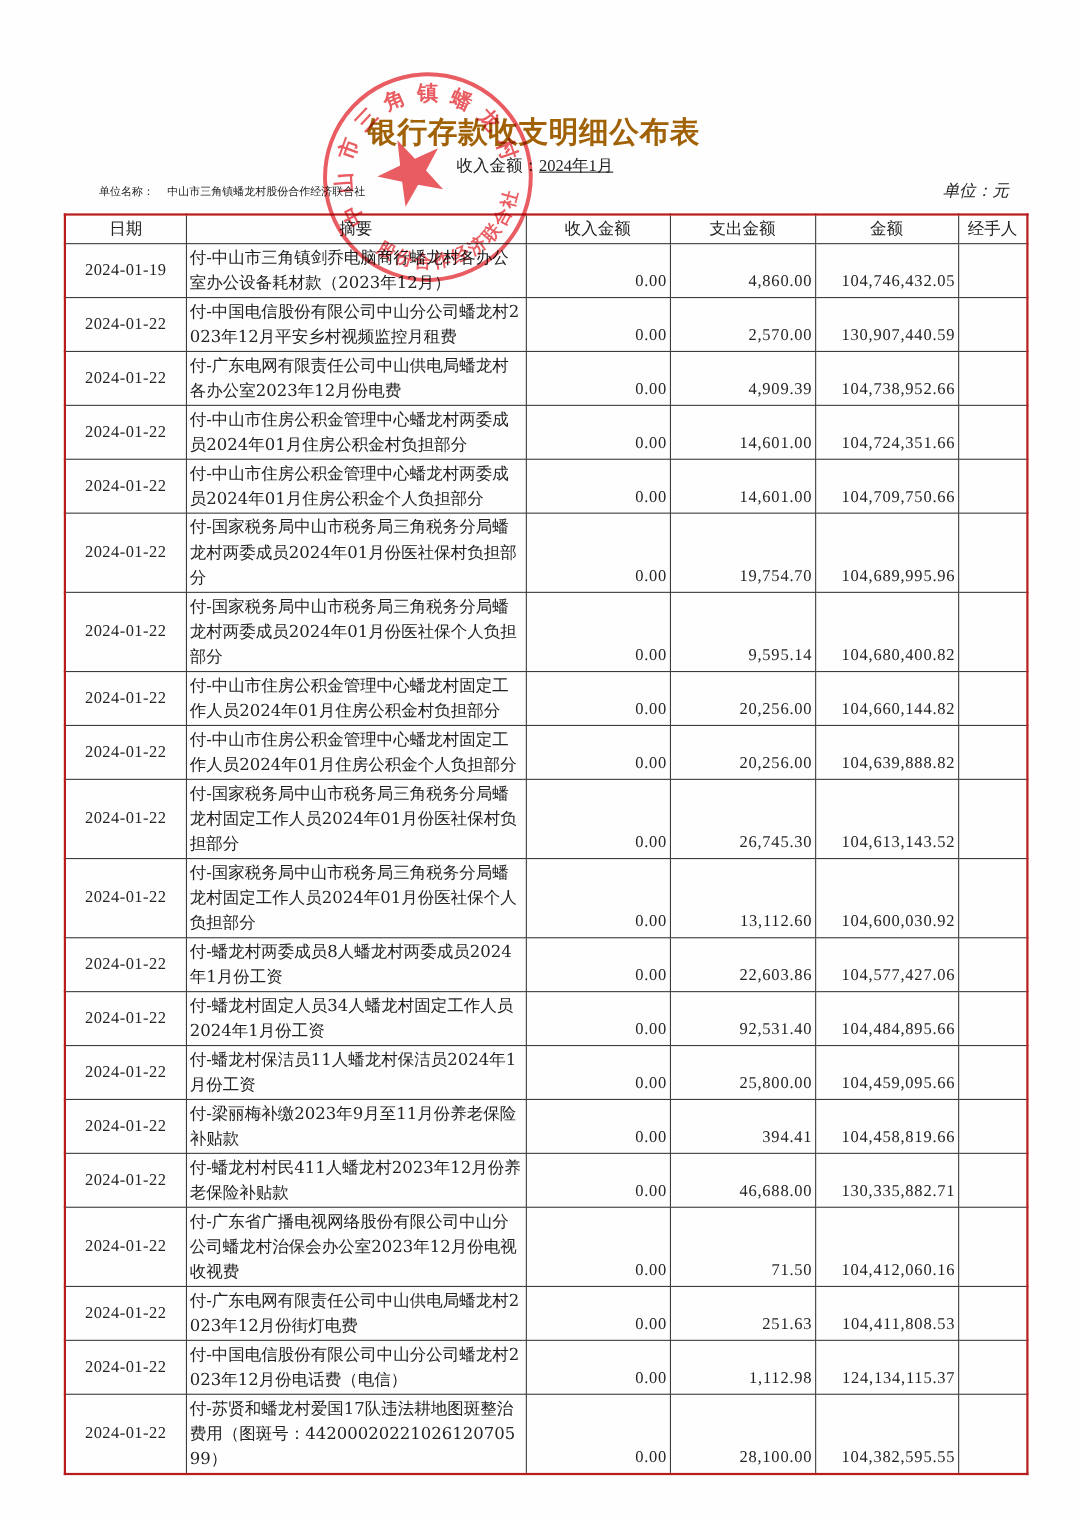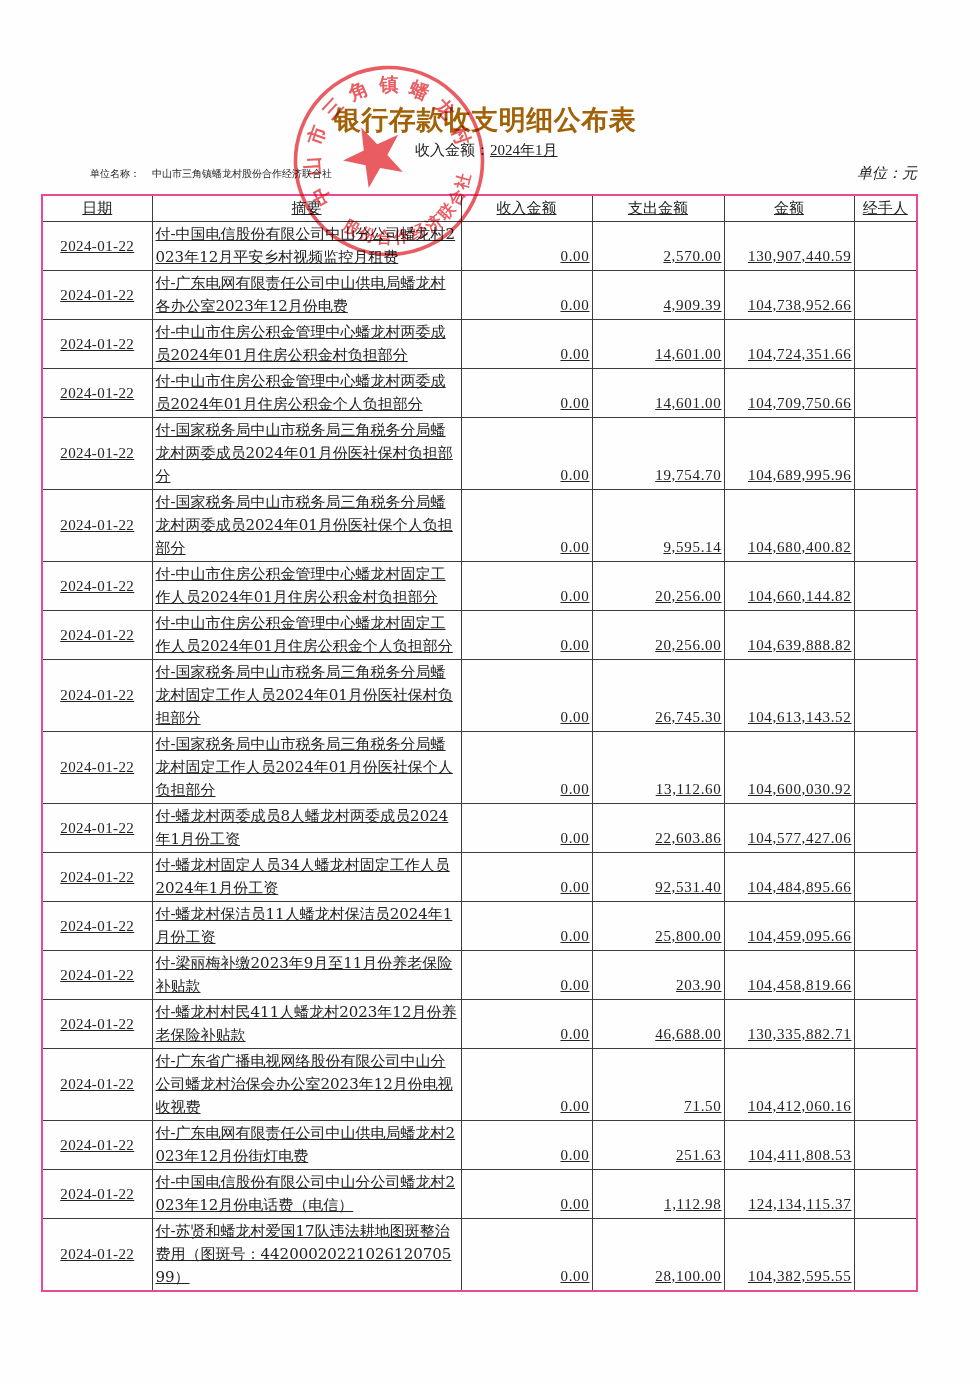"日期" table.ledger { border: 2px solid #ec4899 -> 2px solid #b91c1c; left: 41px -> 58px; text-decoration: underline -> none }
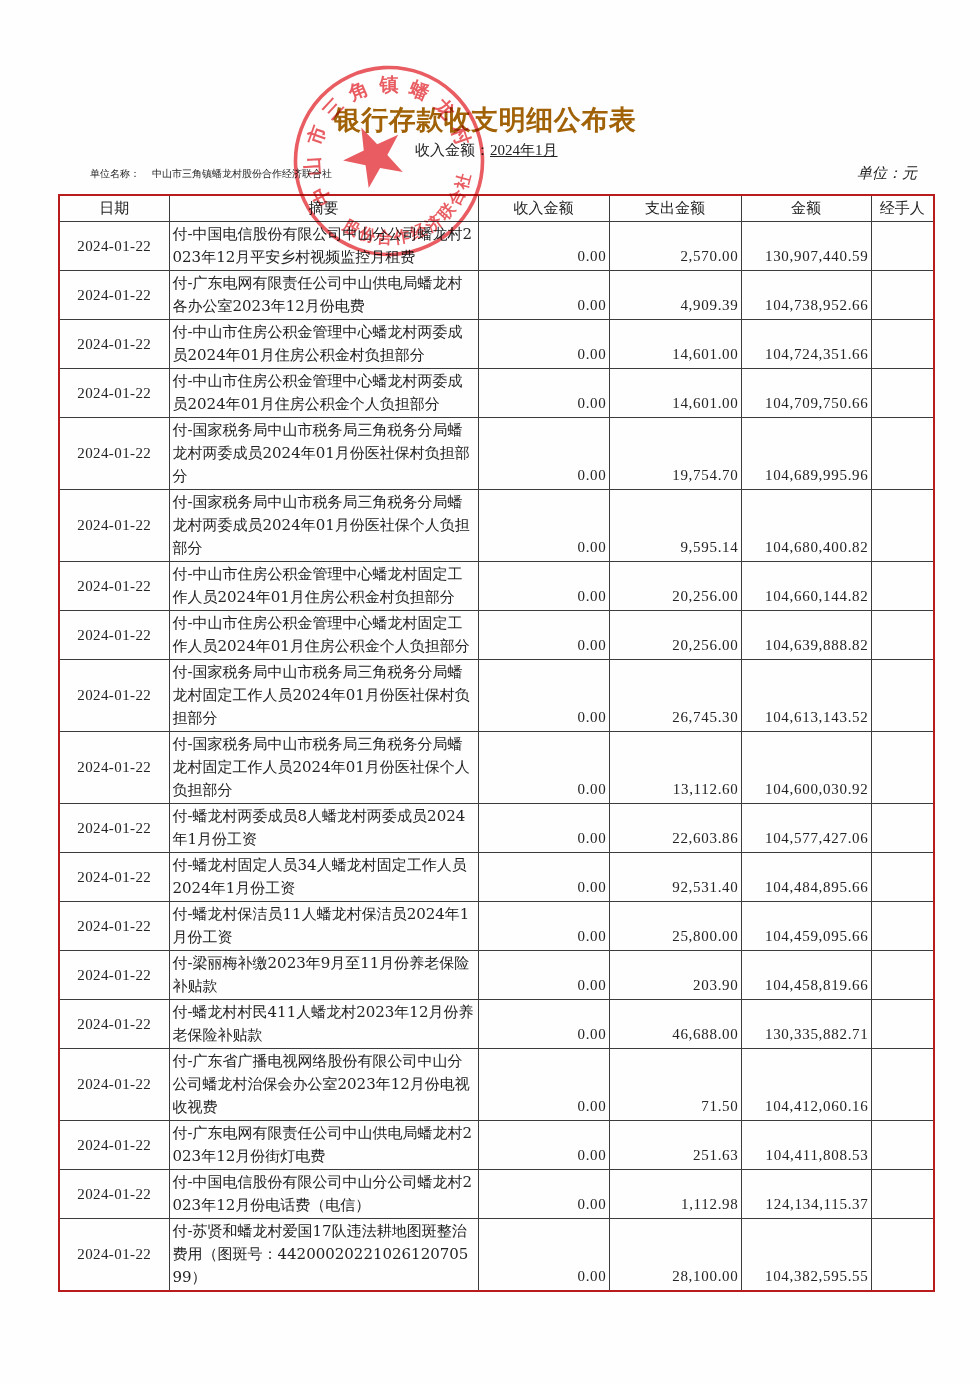"2024-01-19" tr.data-row { html: none -> <tr> <td>2024-01-19</td> <td>付-中山市三角镇剑乔电脑商行蟠龙村各办公室办公设备耗材款（2023年12月）</td> <td>0.00</td> <td>4,860.00</td> <td>104,746,432.05</td> <td></td> </tr> }
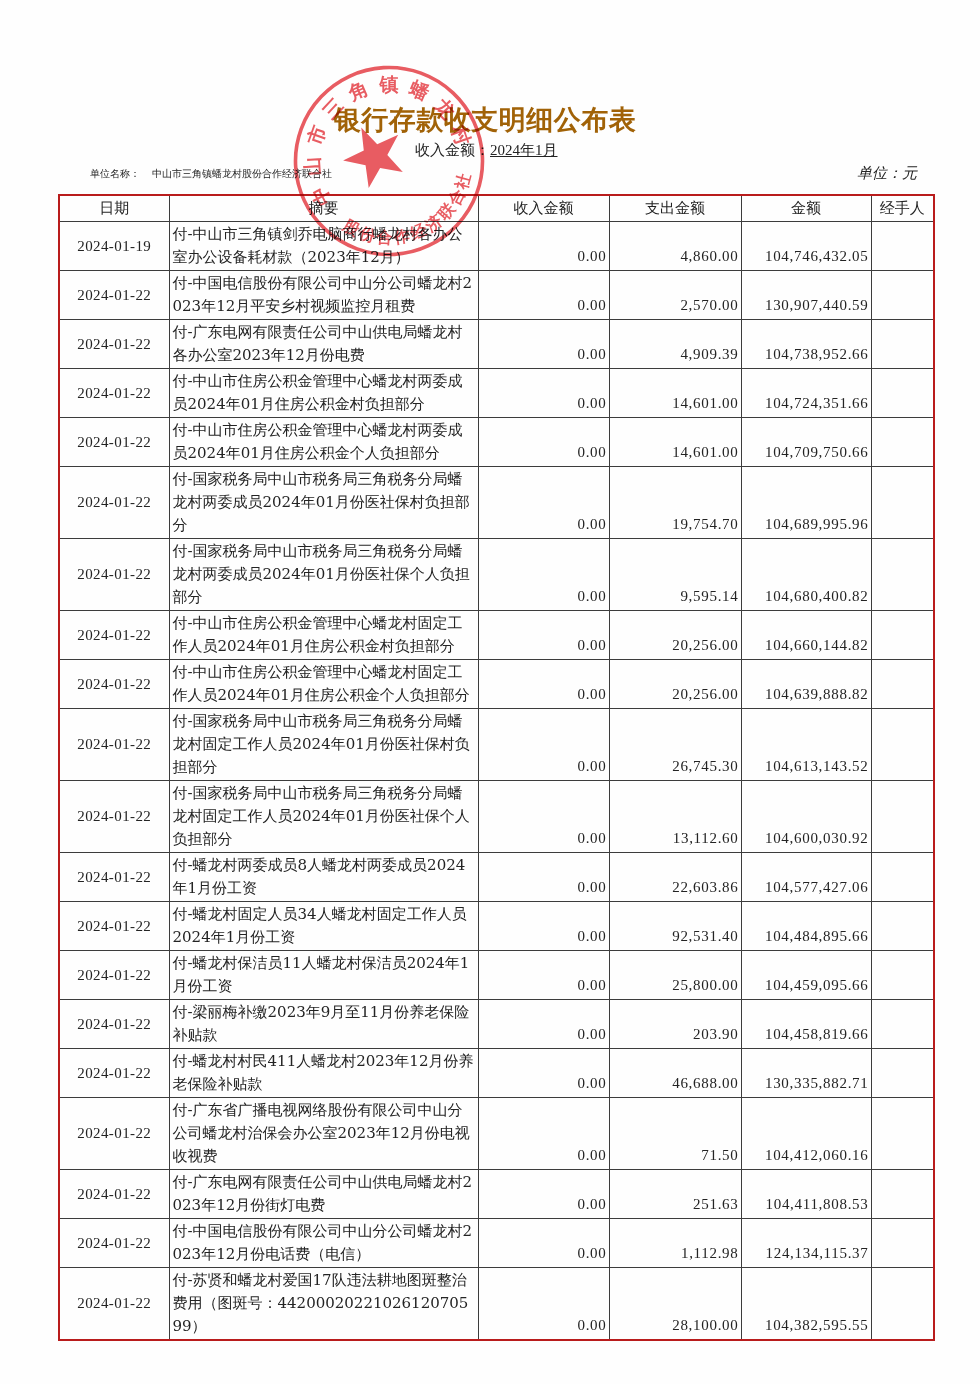"203.90" td.c-num { text: 203.90 -> 394.41 }
